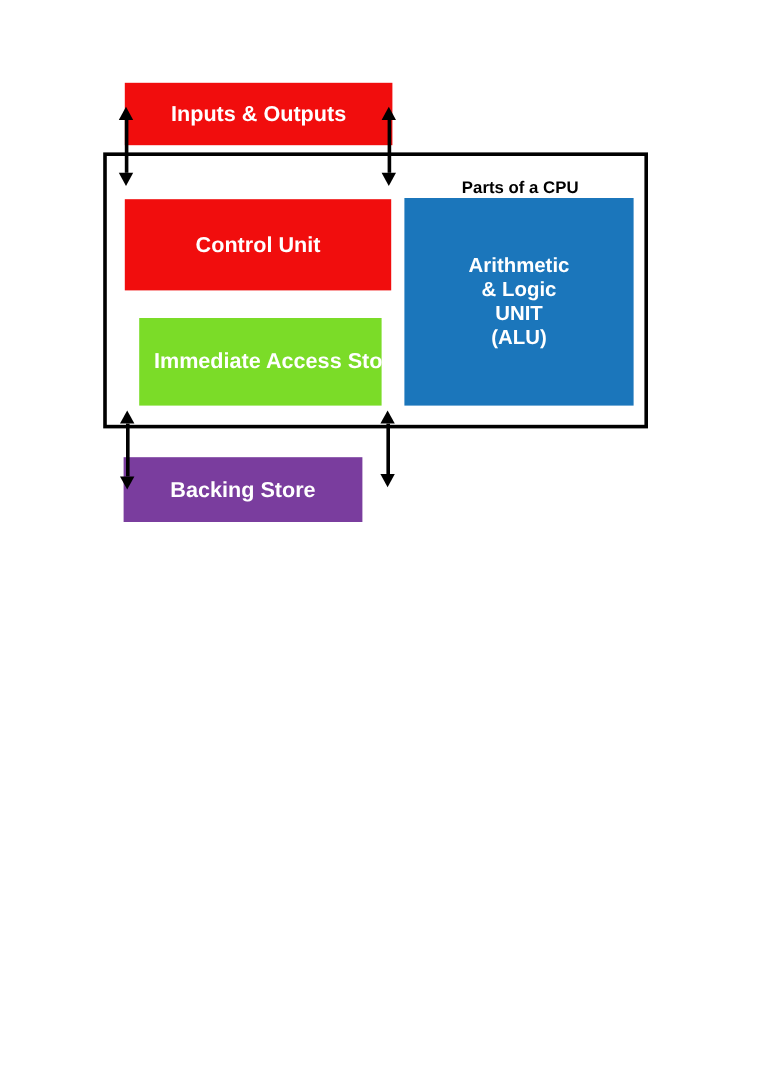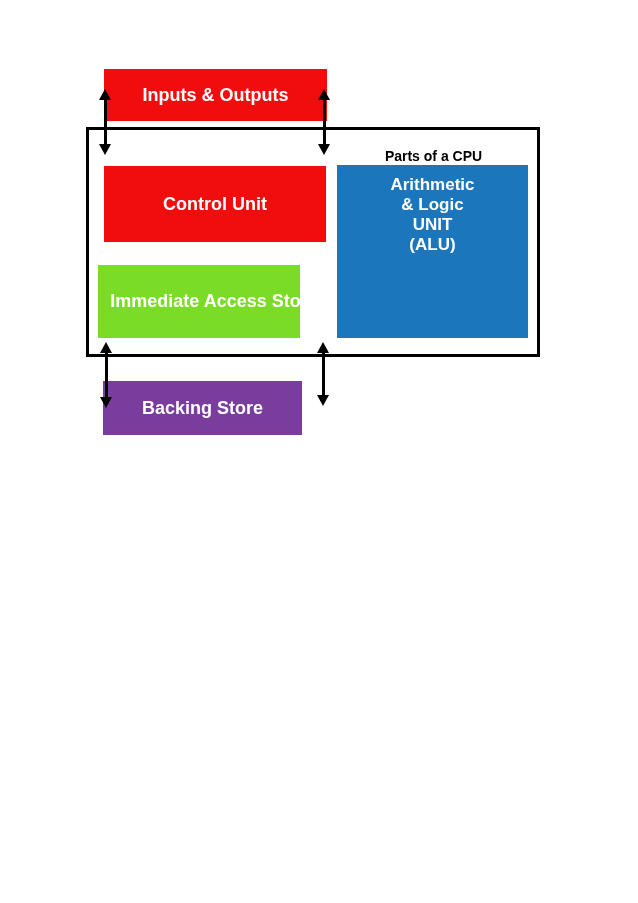"Arithmetic" .box-alu { justify-content: flex-start -> center }
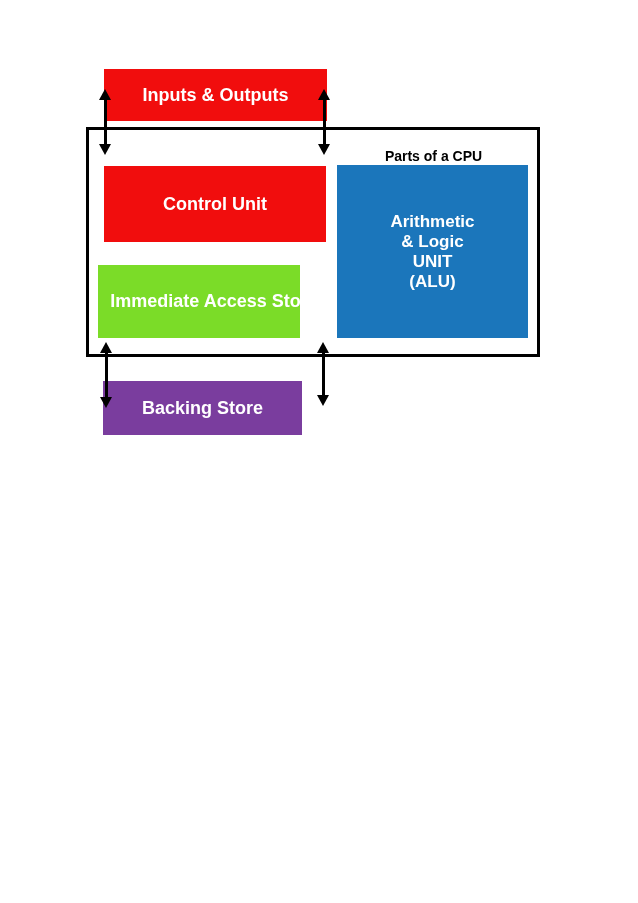"Immediate Access Store" .box-ias { left: 98px -> 116px }
